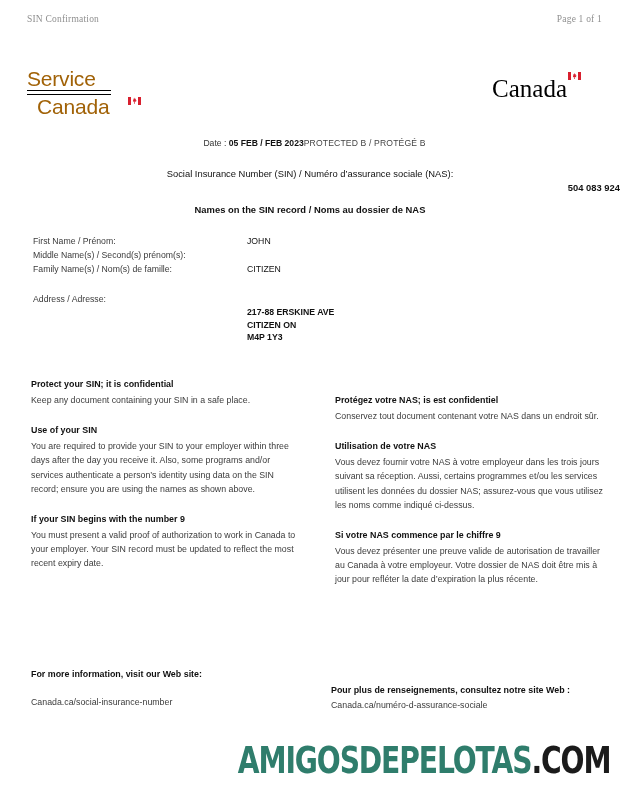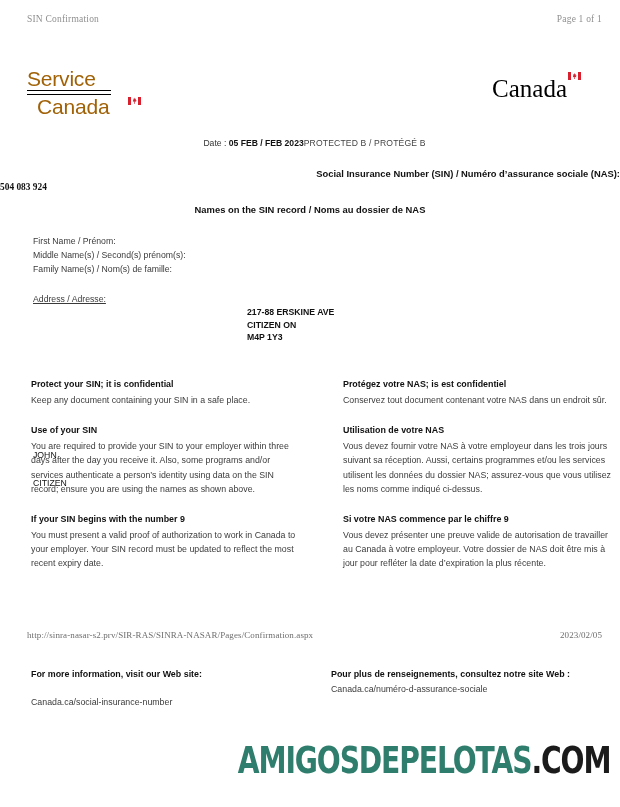"Social Insurance Number (SIN) /" .sin-title { font-weight: bold -> normal; text-align: right -> center }
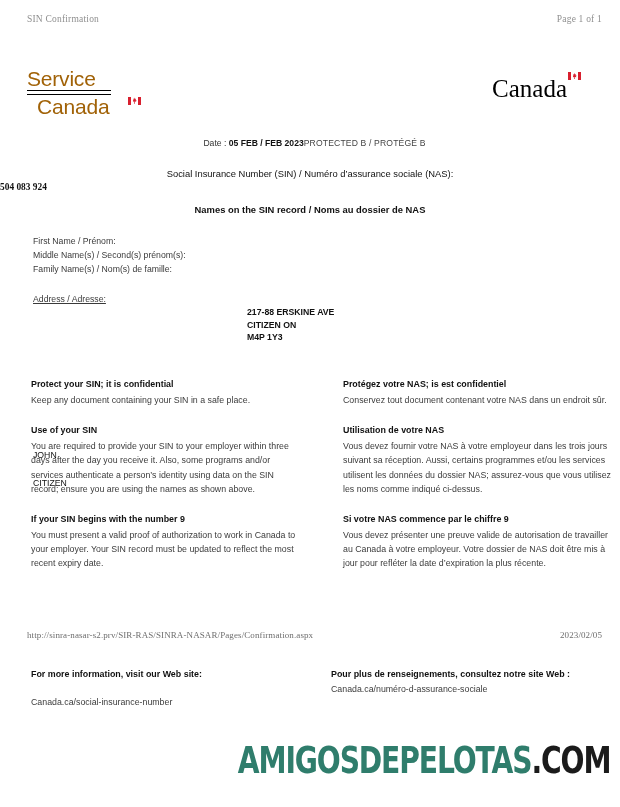"504 083 924" .sin-number { font-family: Liberation Serif, serif -> none; text-align: left -> right }
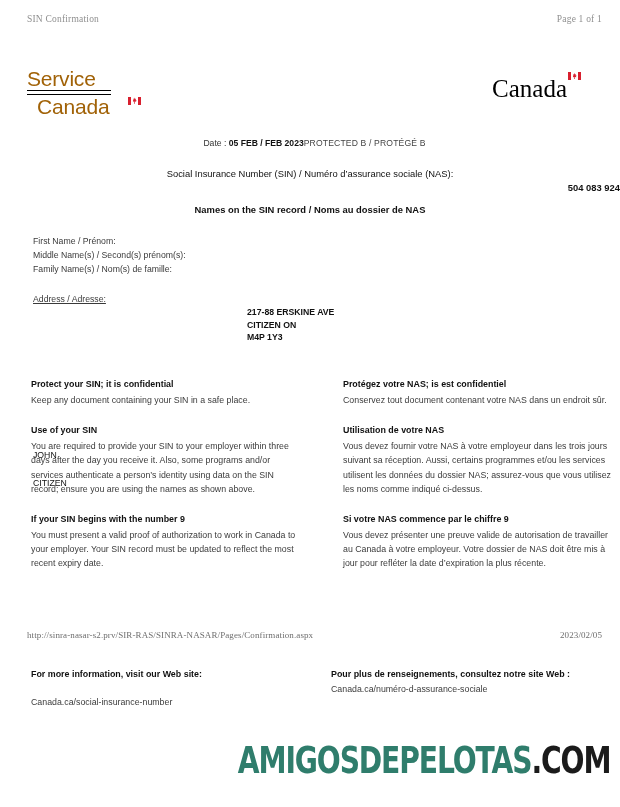"First Name / Prénom:" .record-row { flex-direction: column -> none }
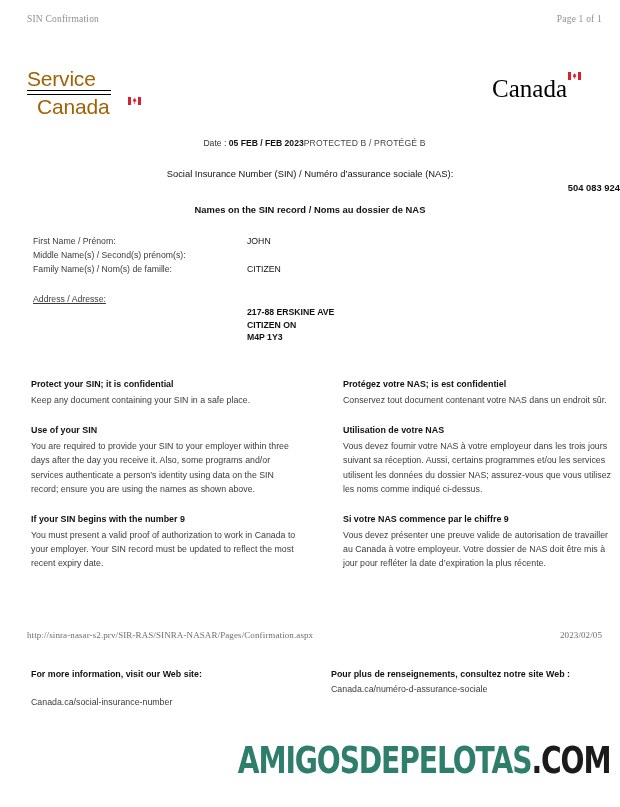"Address / Adresse:" .addr-row .lbl { text-decoration: underline -> none }
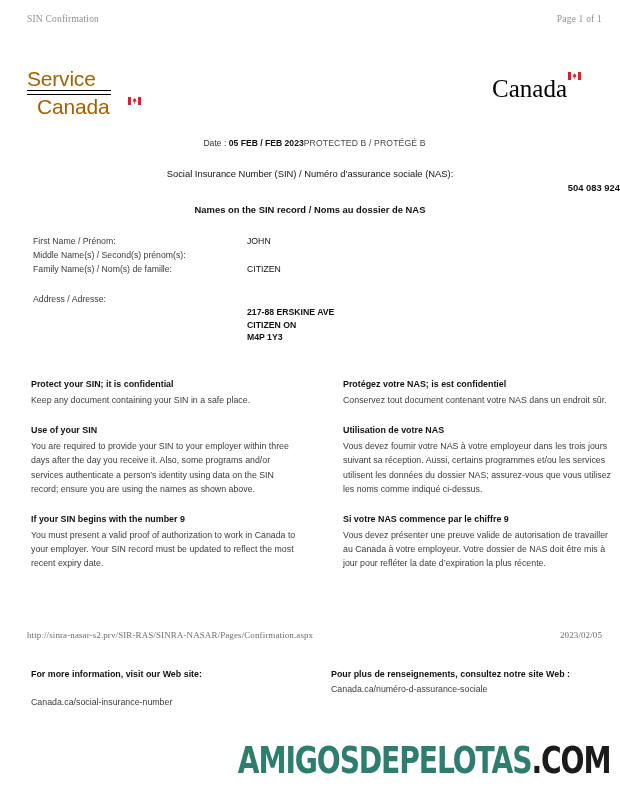"Protect your SIN; it is" .columns { gap: 12px -> 4px }
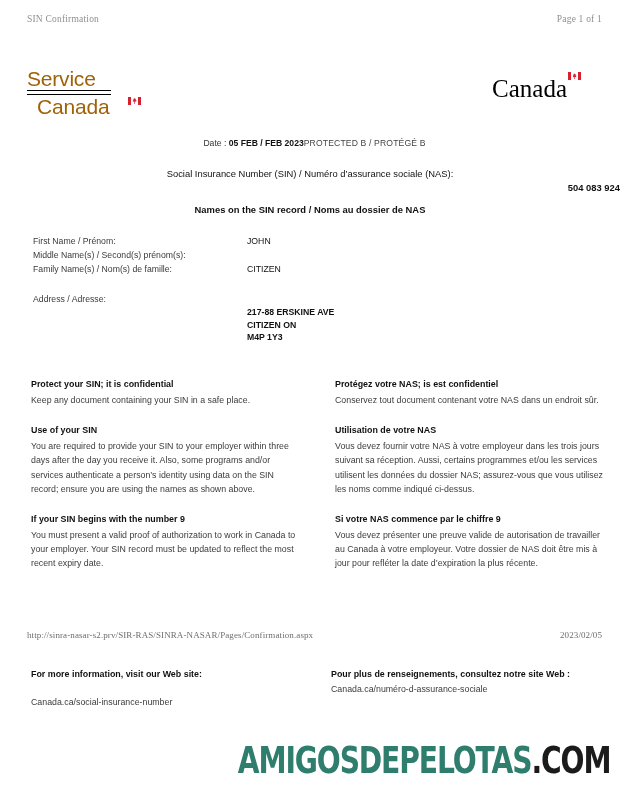"Protégez votre NAS; is est" .col.right { margin-top: none -> 16px }
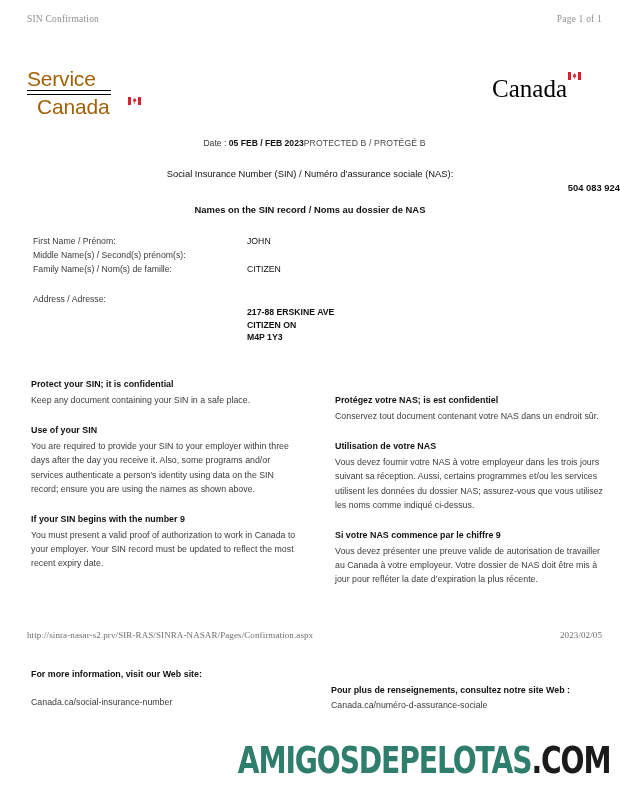"http://sinra-nasar-s2.prv/SIR-RAS/SINRA-" div.print-footer { html: <div> <span>http://sinra-nasar-s2.prv/SIR-RAS/SINRA-NASAR/Pages/Confirmation.aspx</span> <span>2023/02/05</span> </div> -> none }
